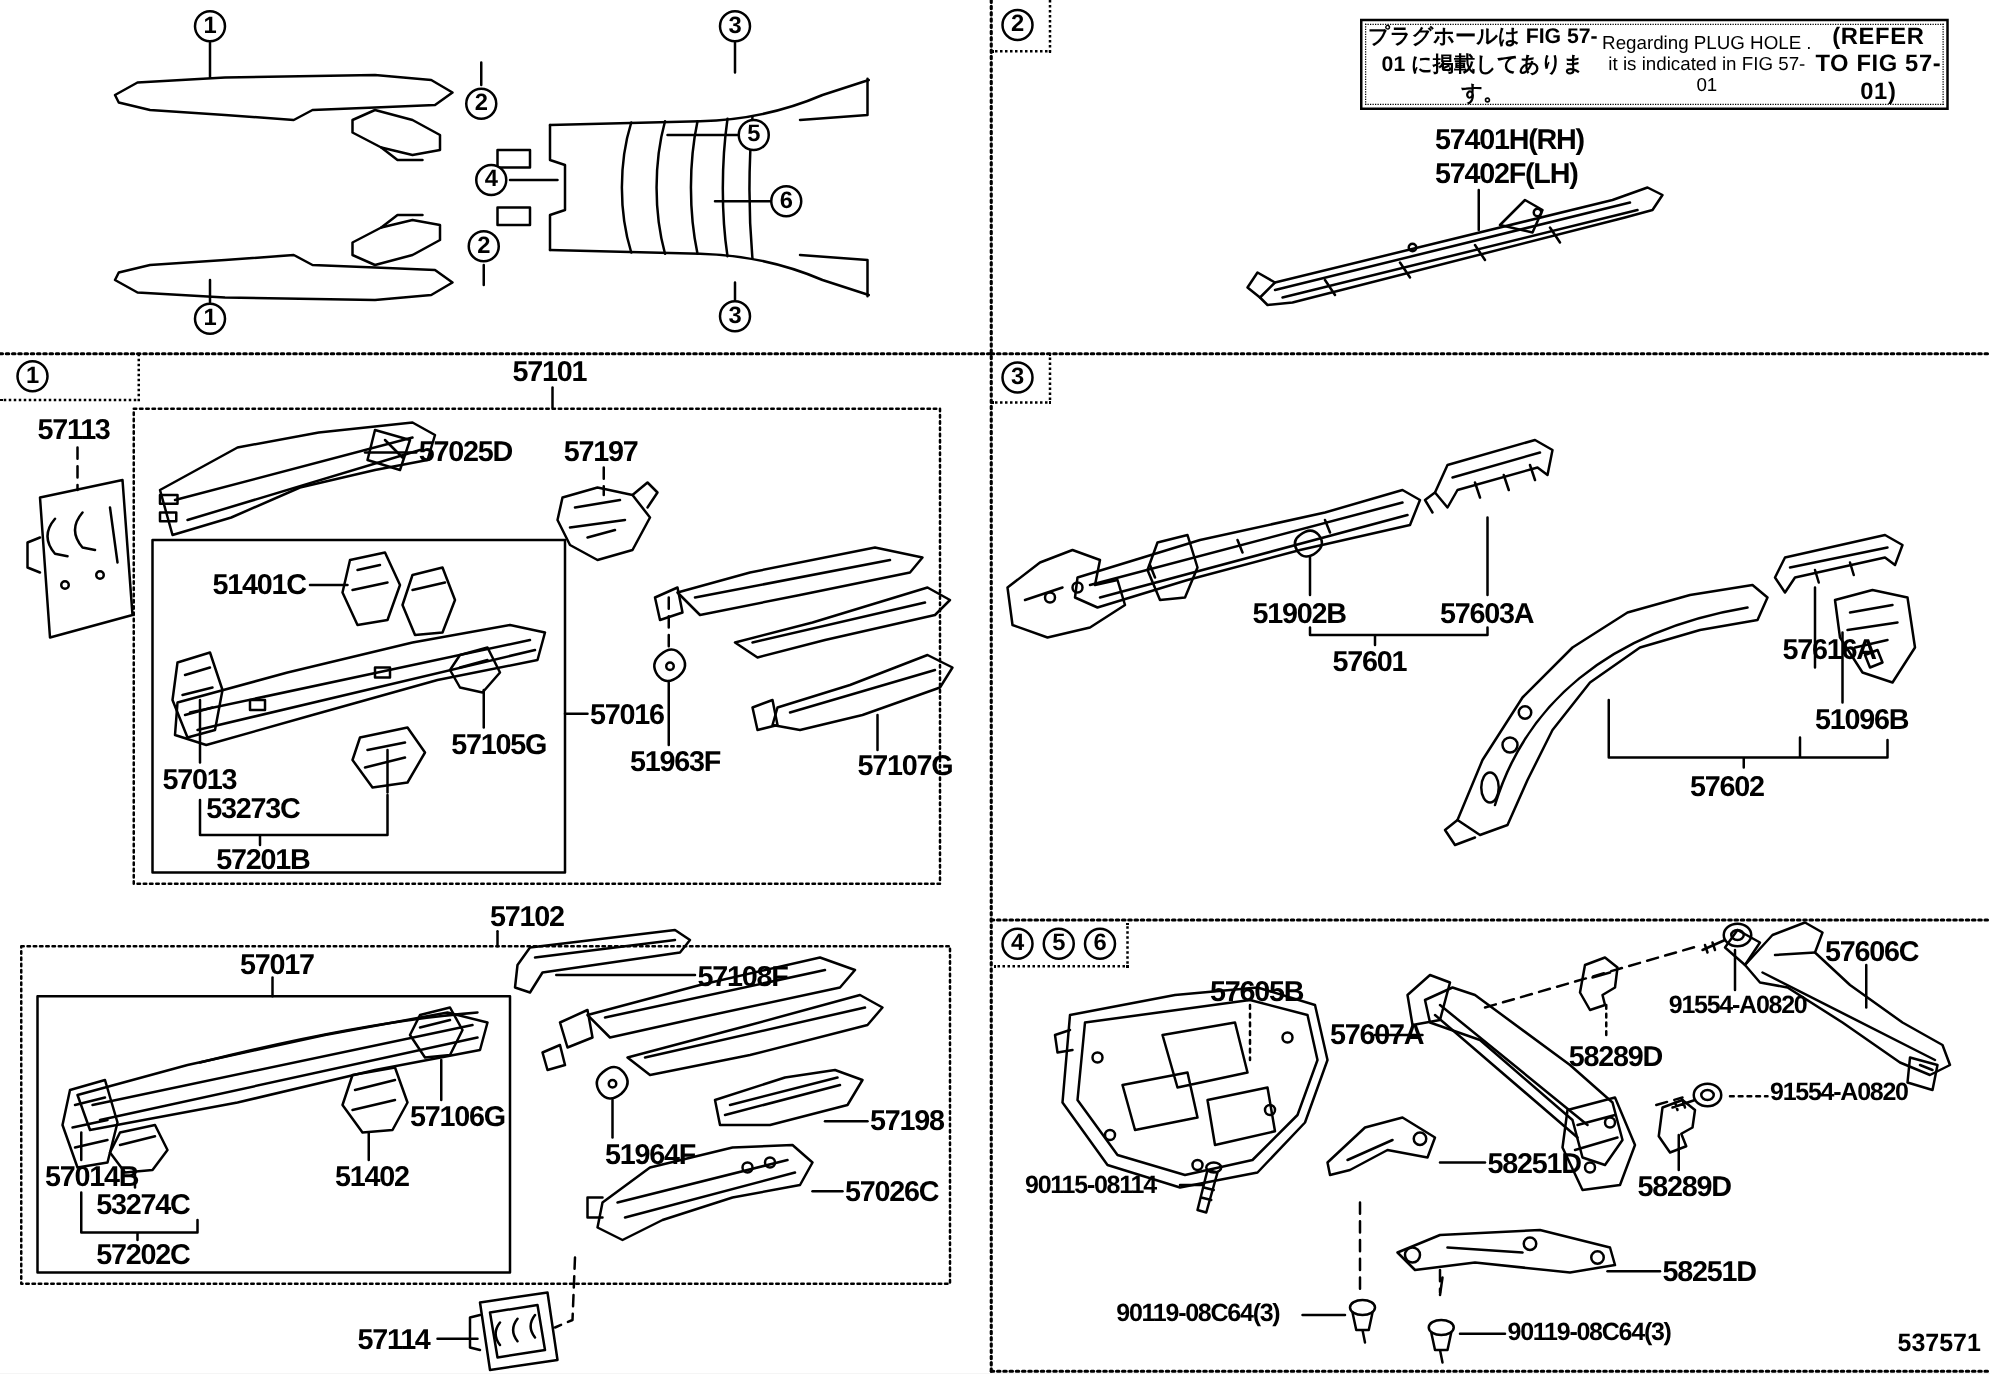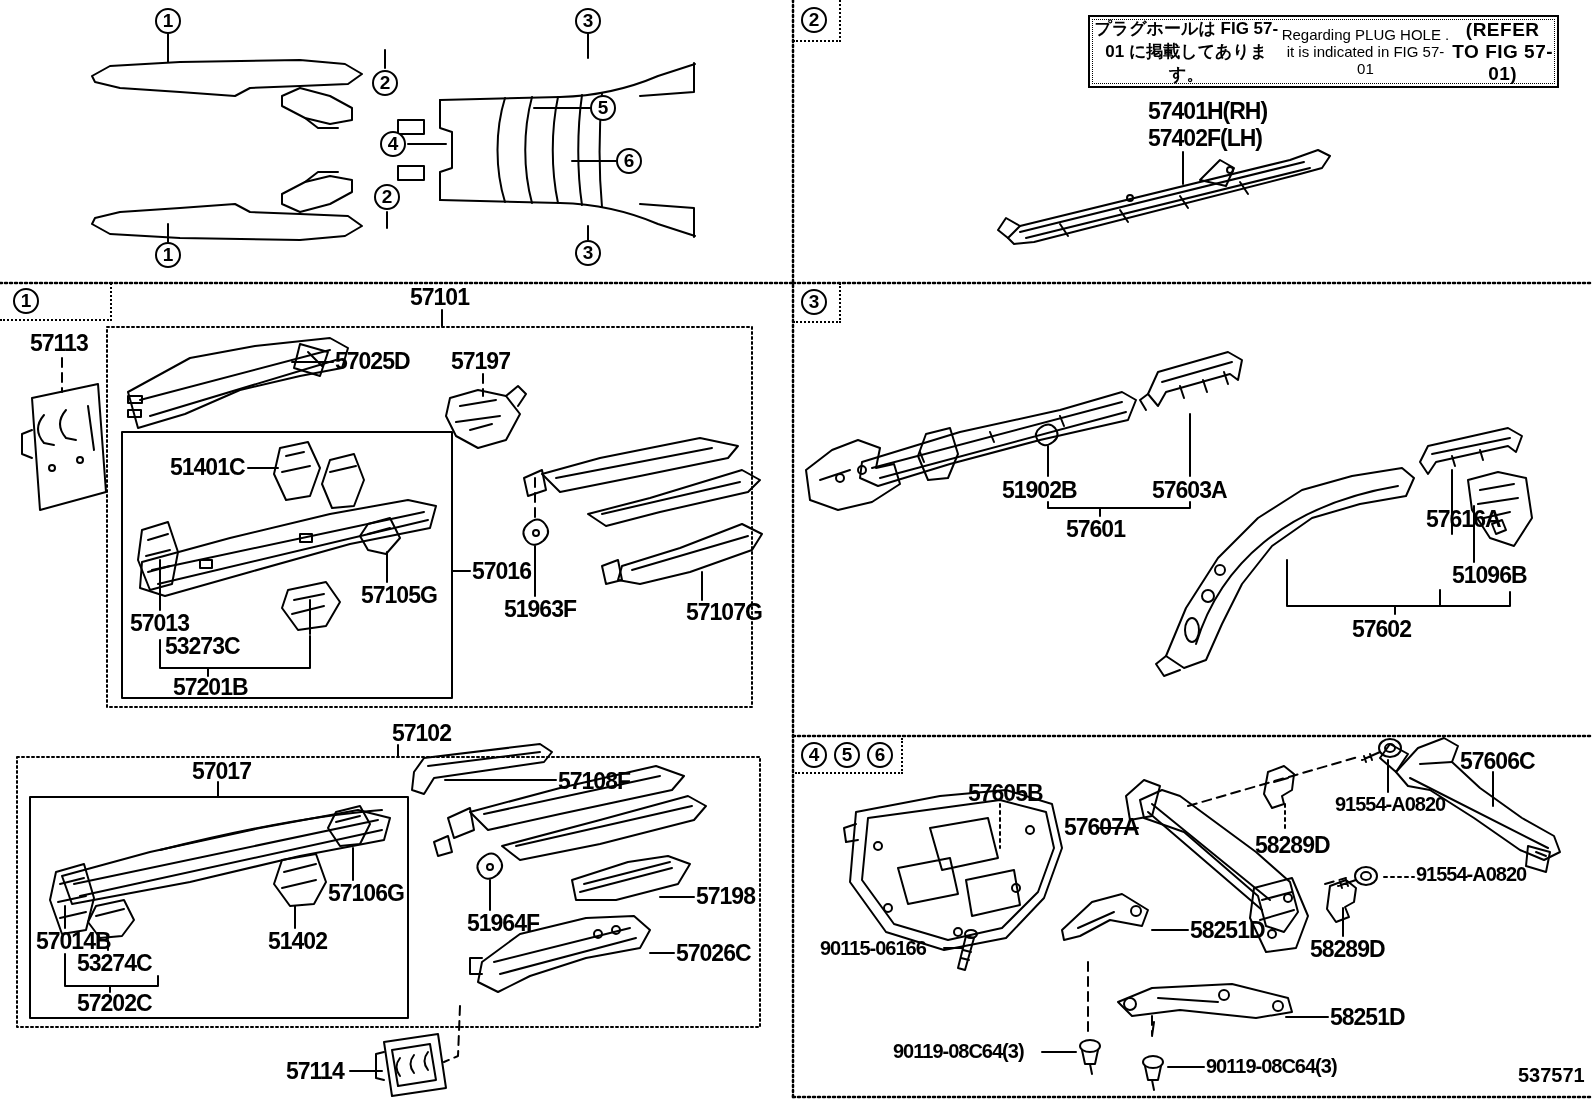"51964F" div.pl { left: 467px -> 484px }
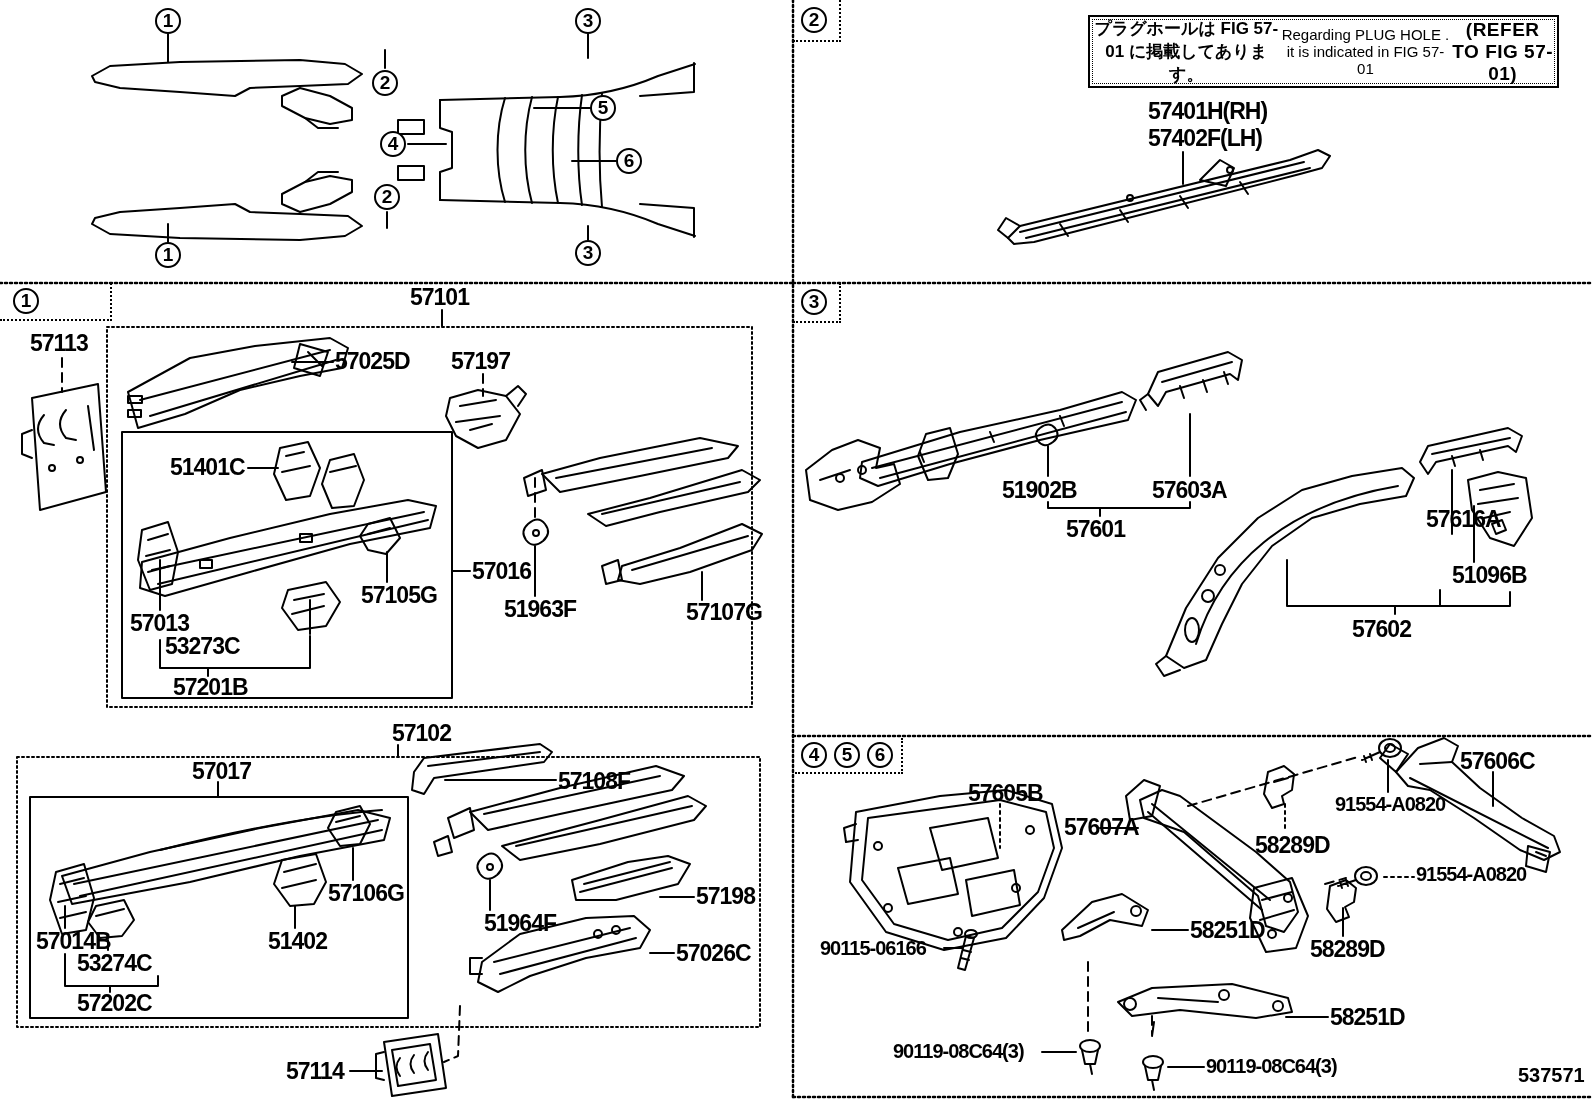"90115-06166" div.pl { text: 90115-06166 -> 90115-08114 }
